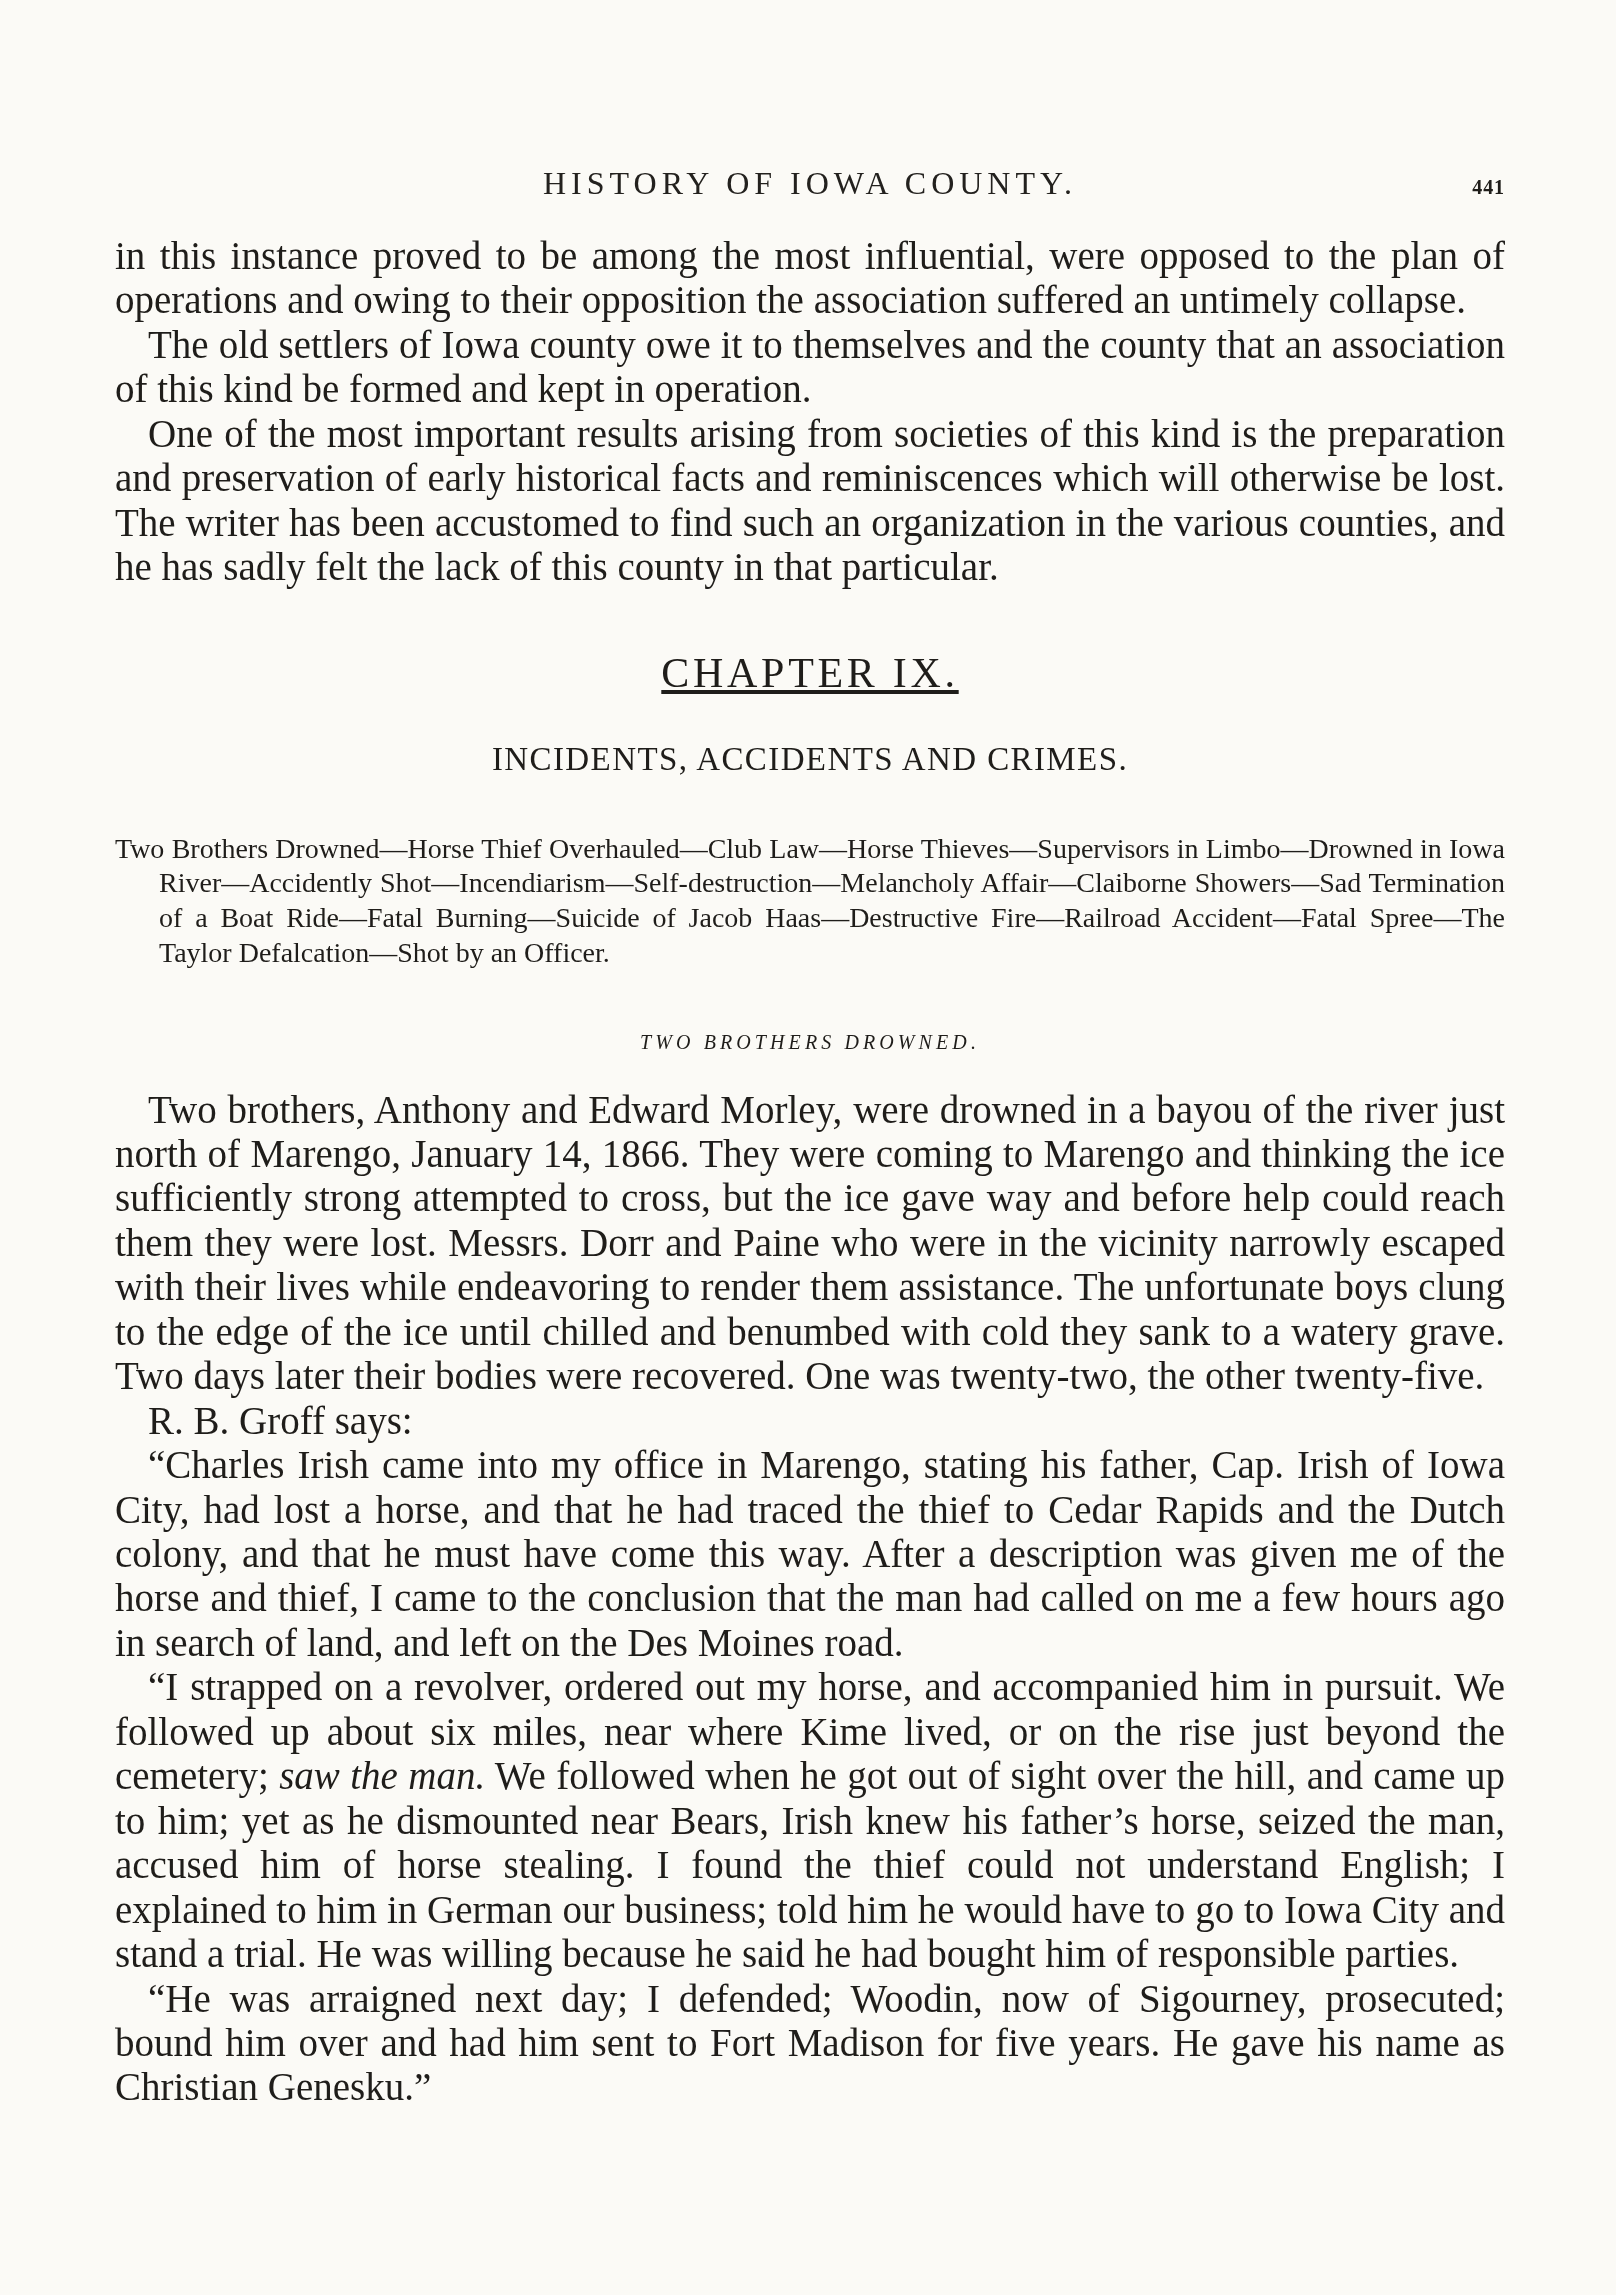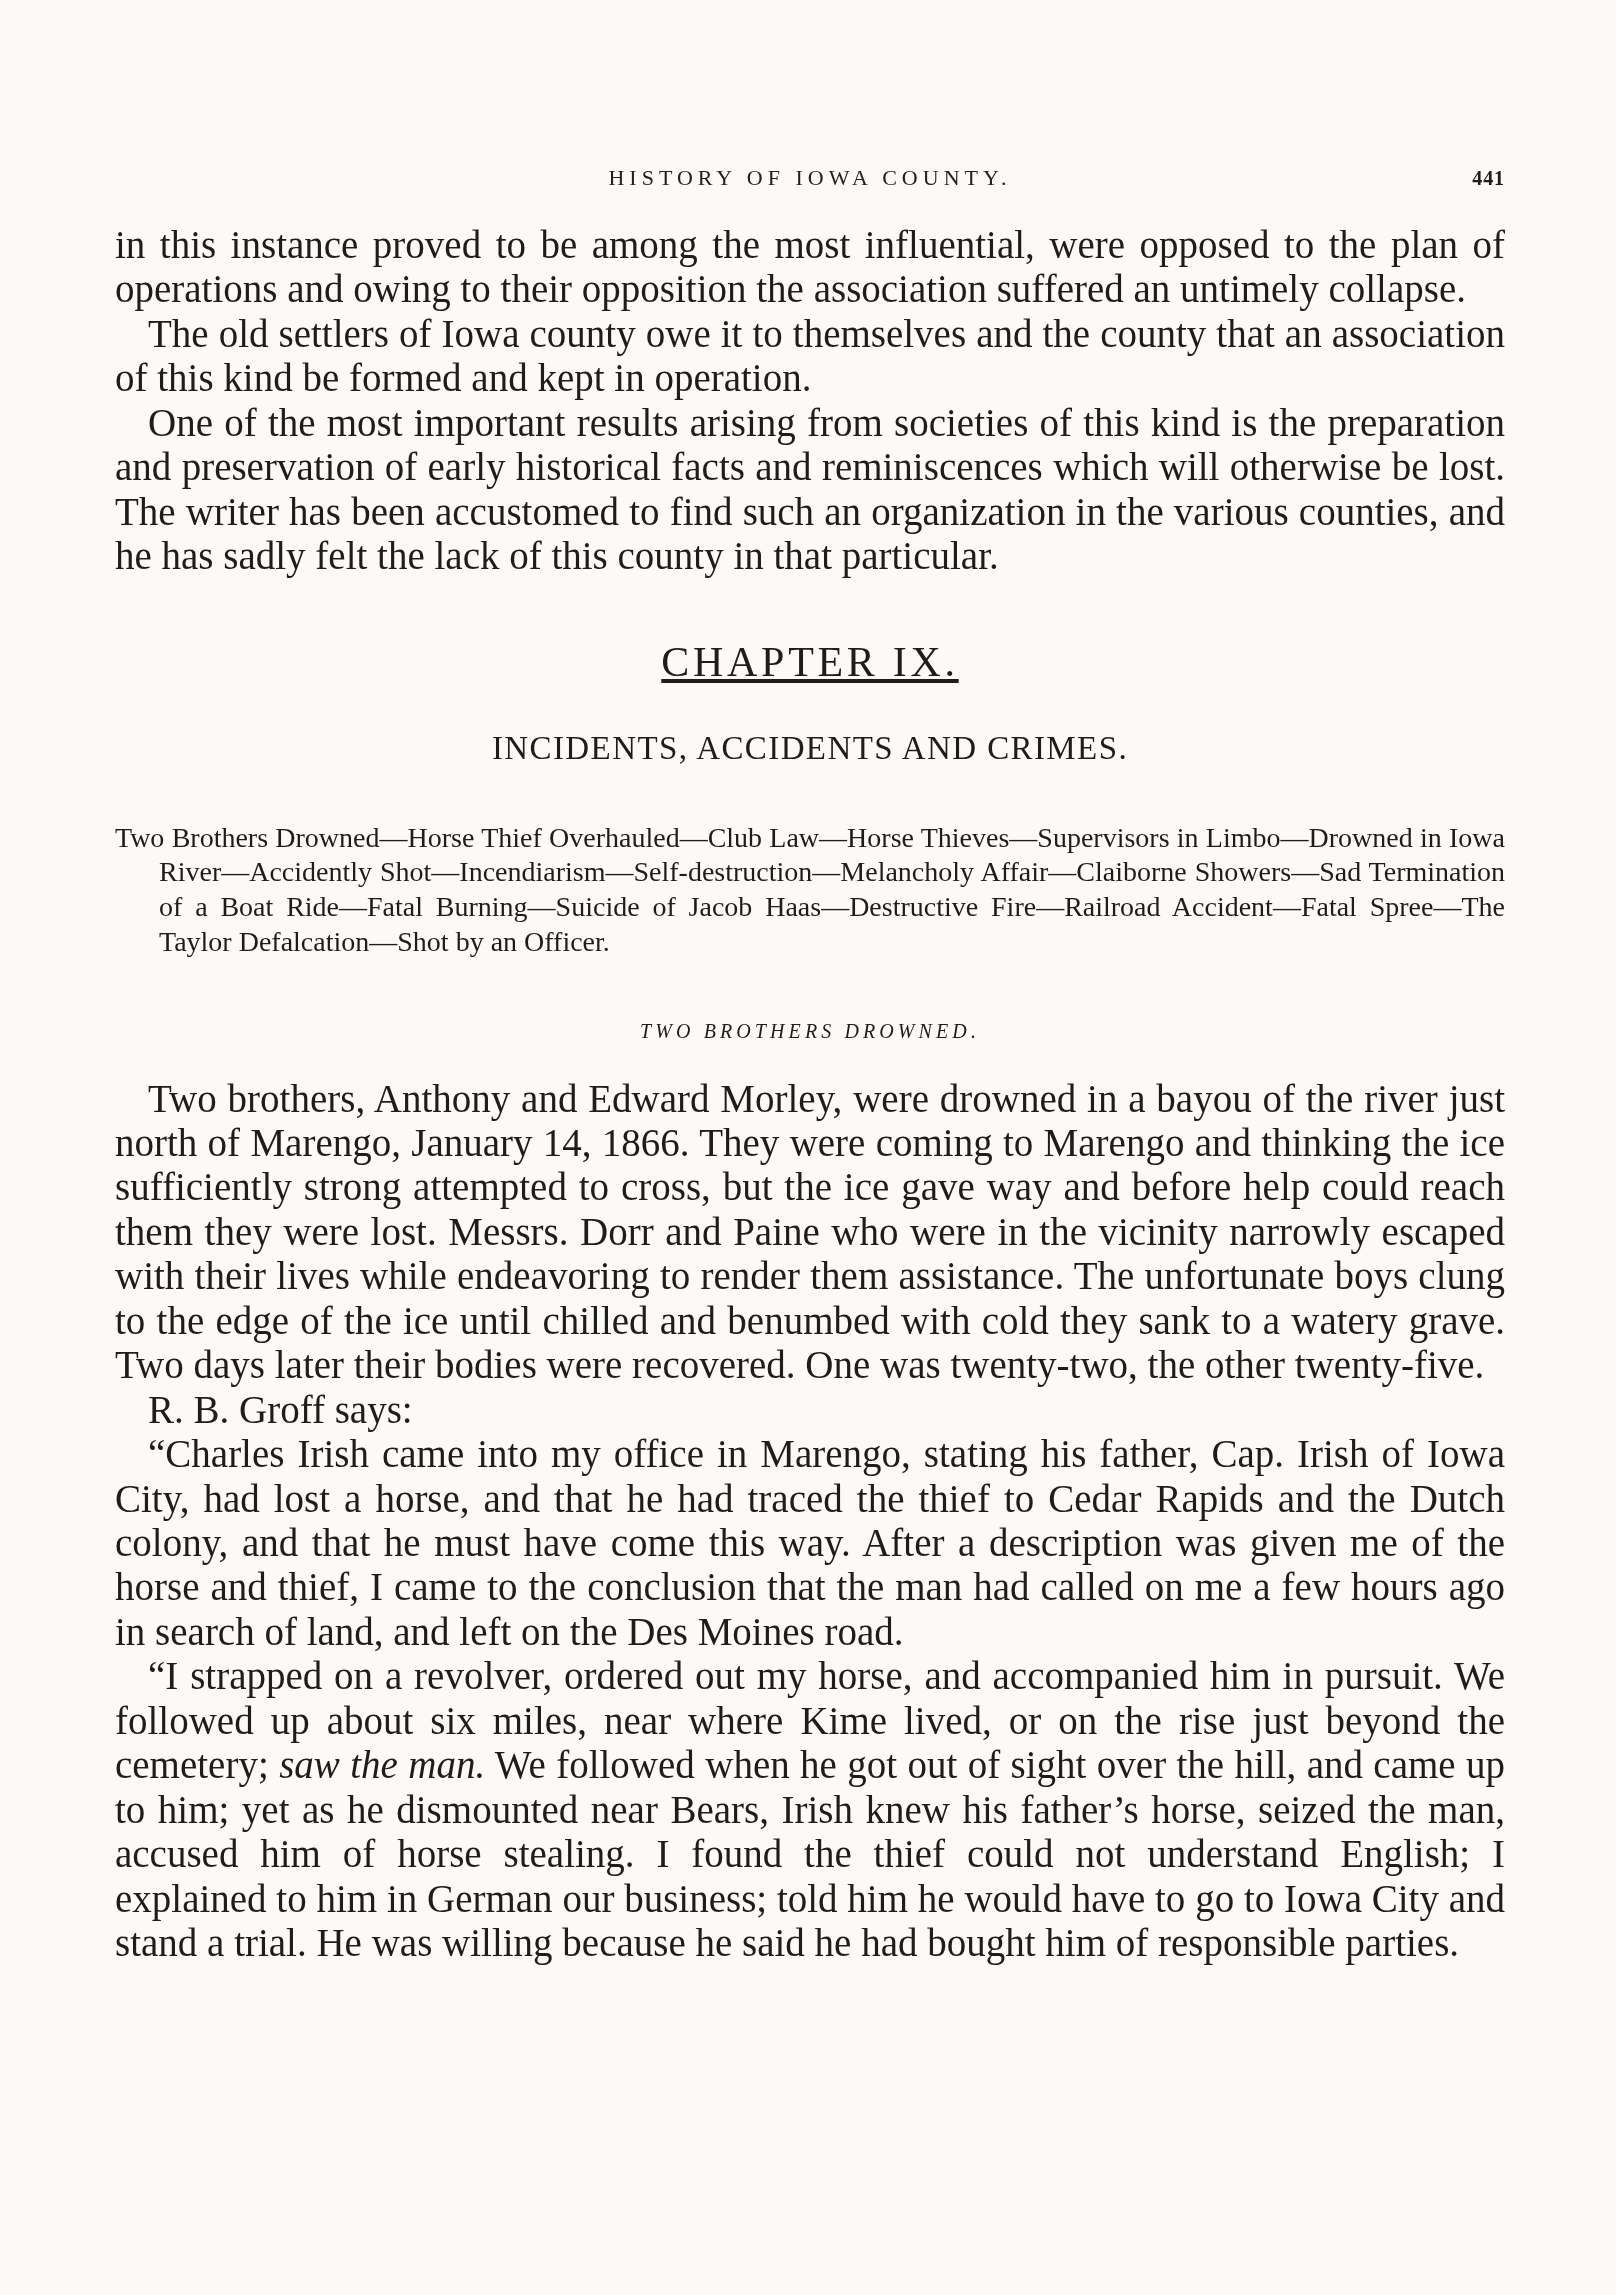"HISTORY OF IOWA COUNTY." .head-title { font-size: 22px -> 32px }
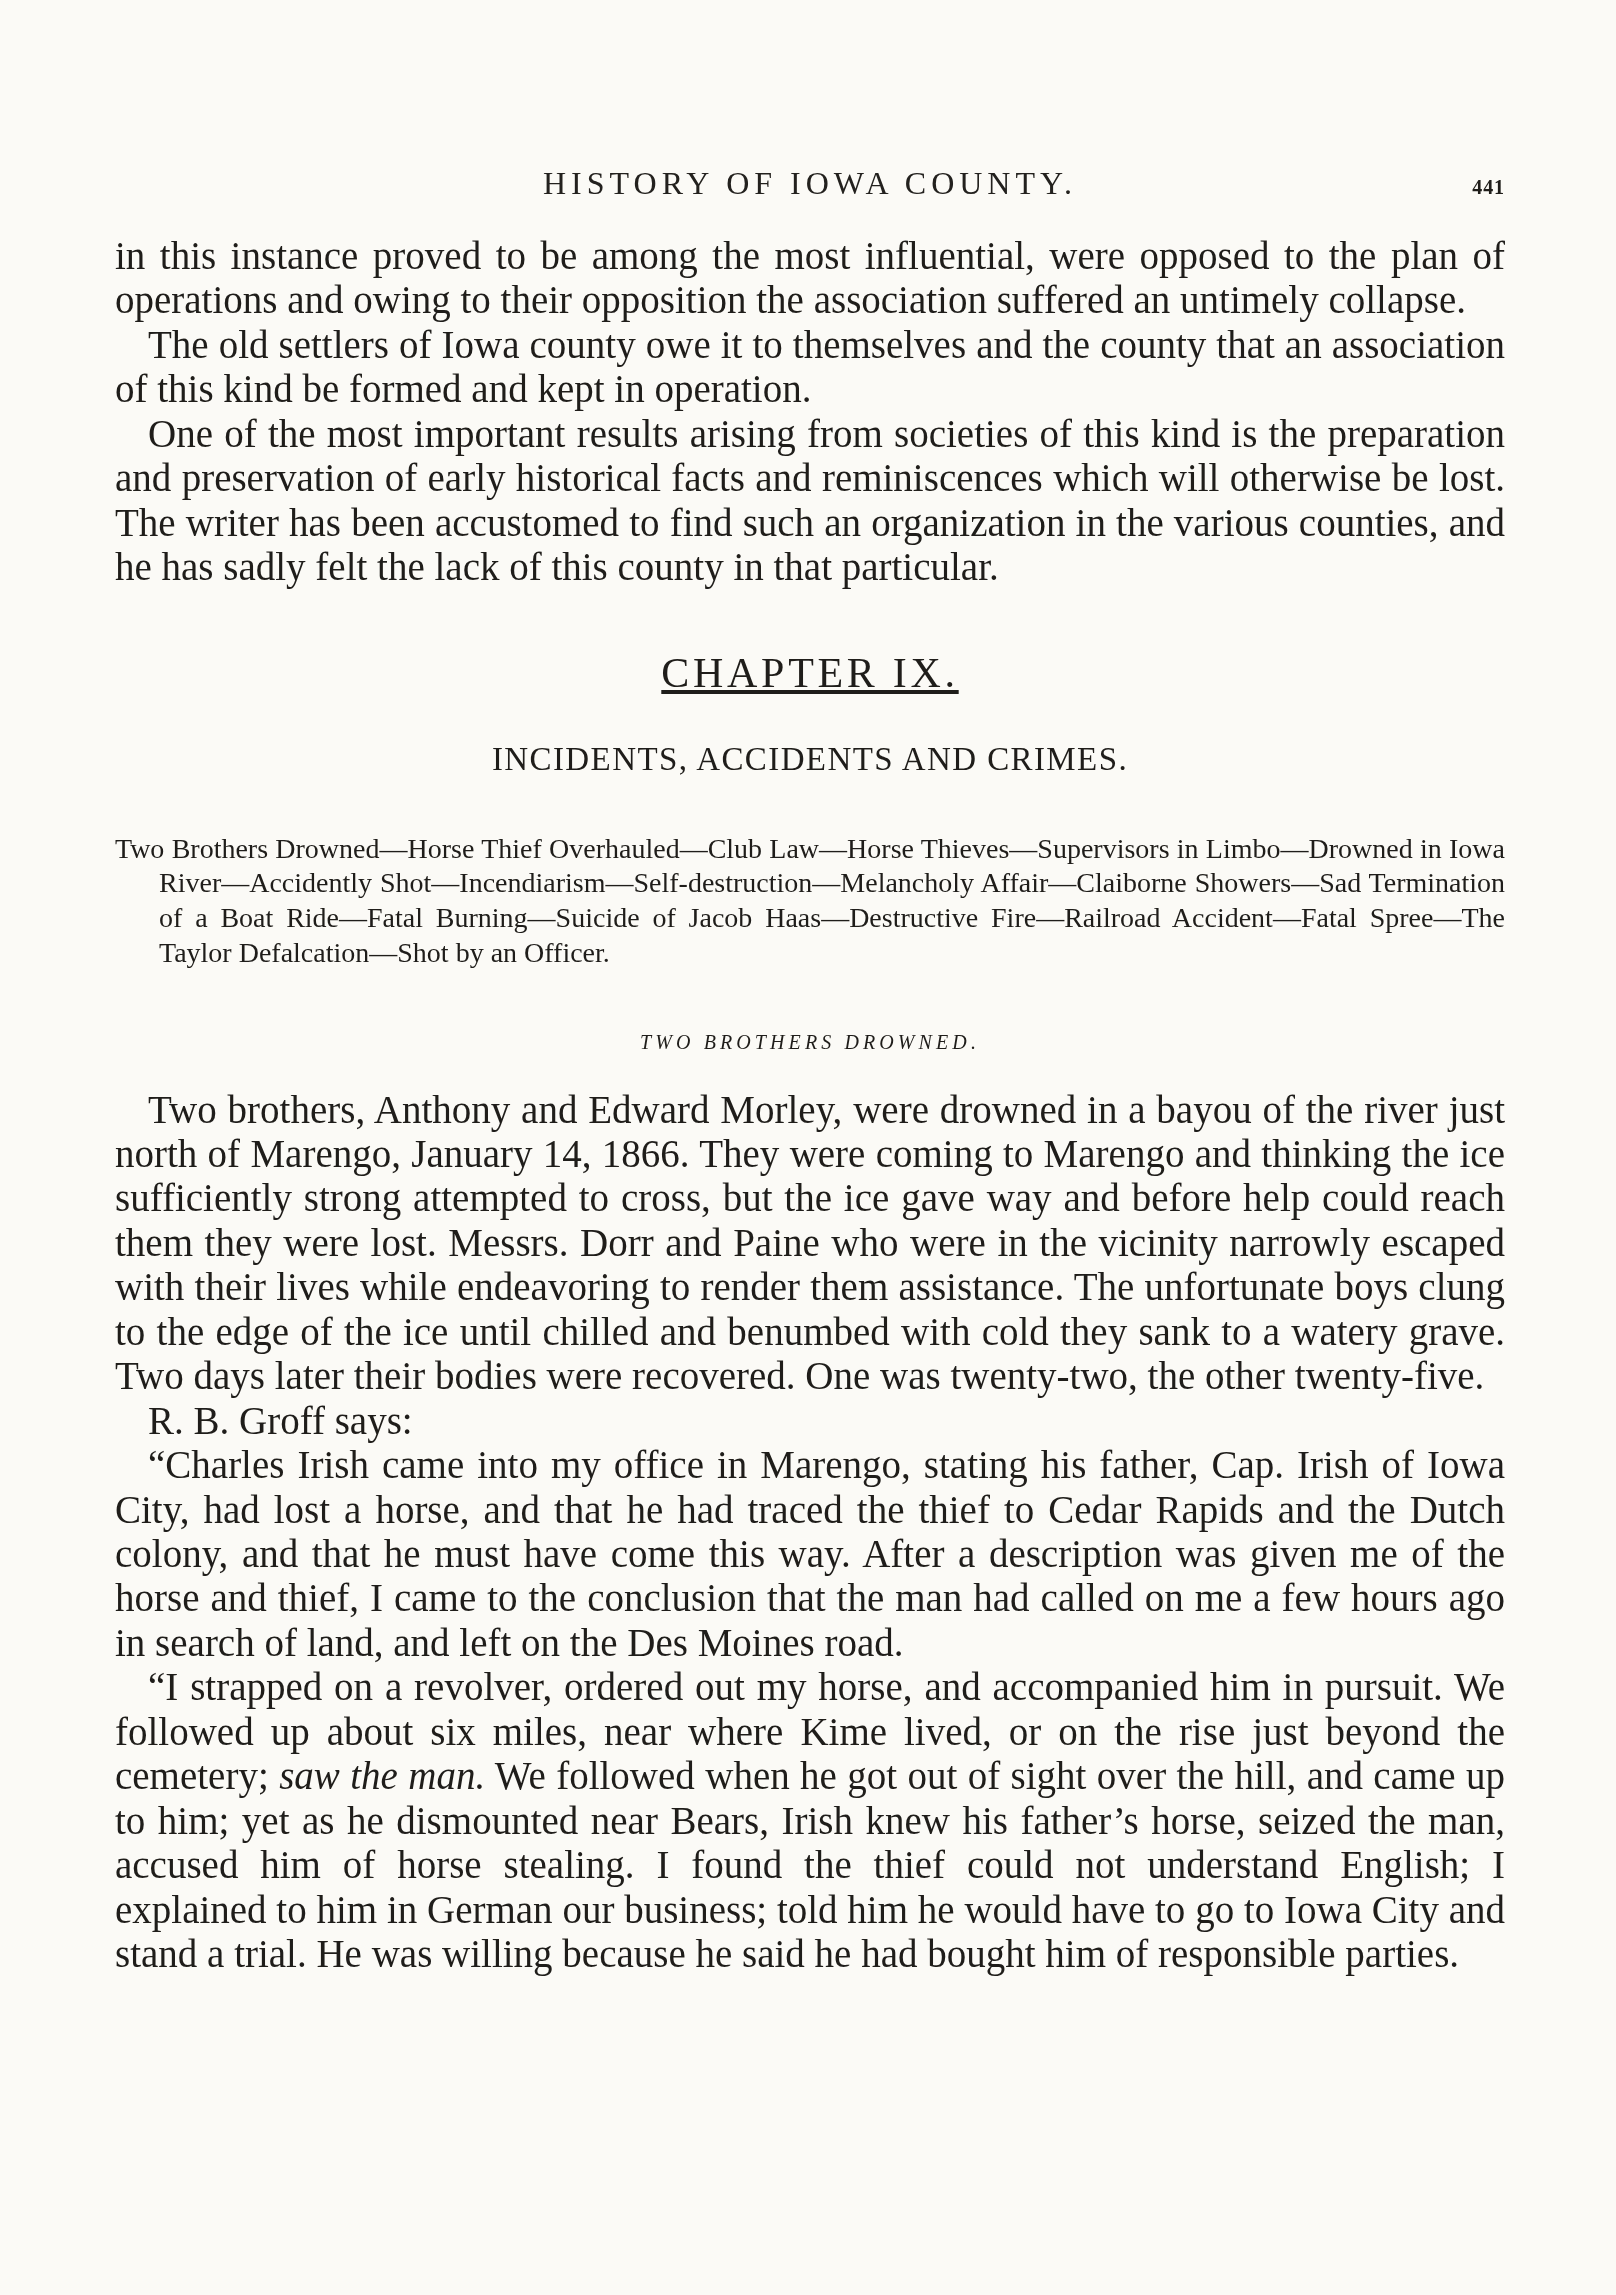"“He was arraigned next day;" p.body { html: none -> <p>“He was arraigned next day; I defended; Woodin, now of Sigourney, prosecuted; bound him over and had him sent to Fort Madison for five years. He gave his name as Christian Genesku.”</p> }
